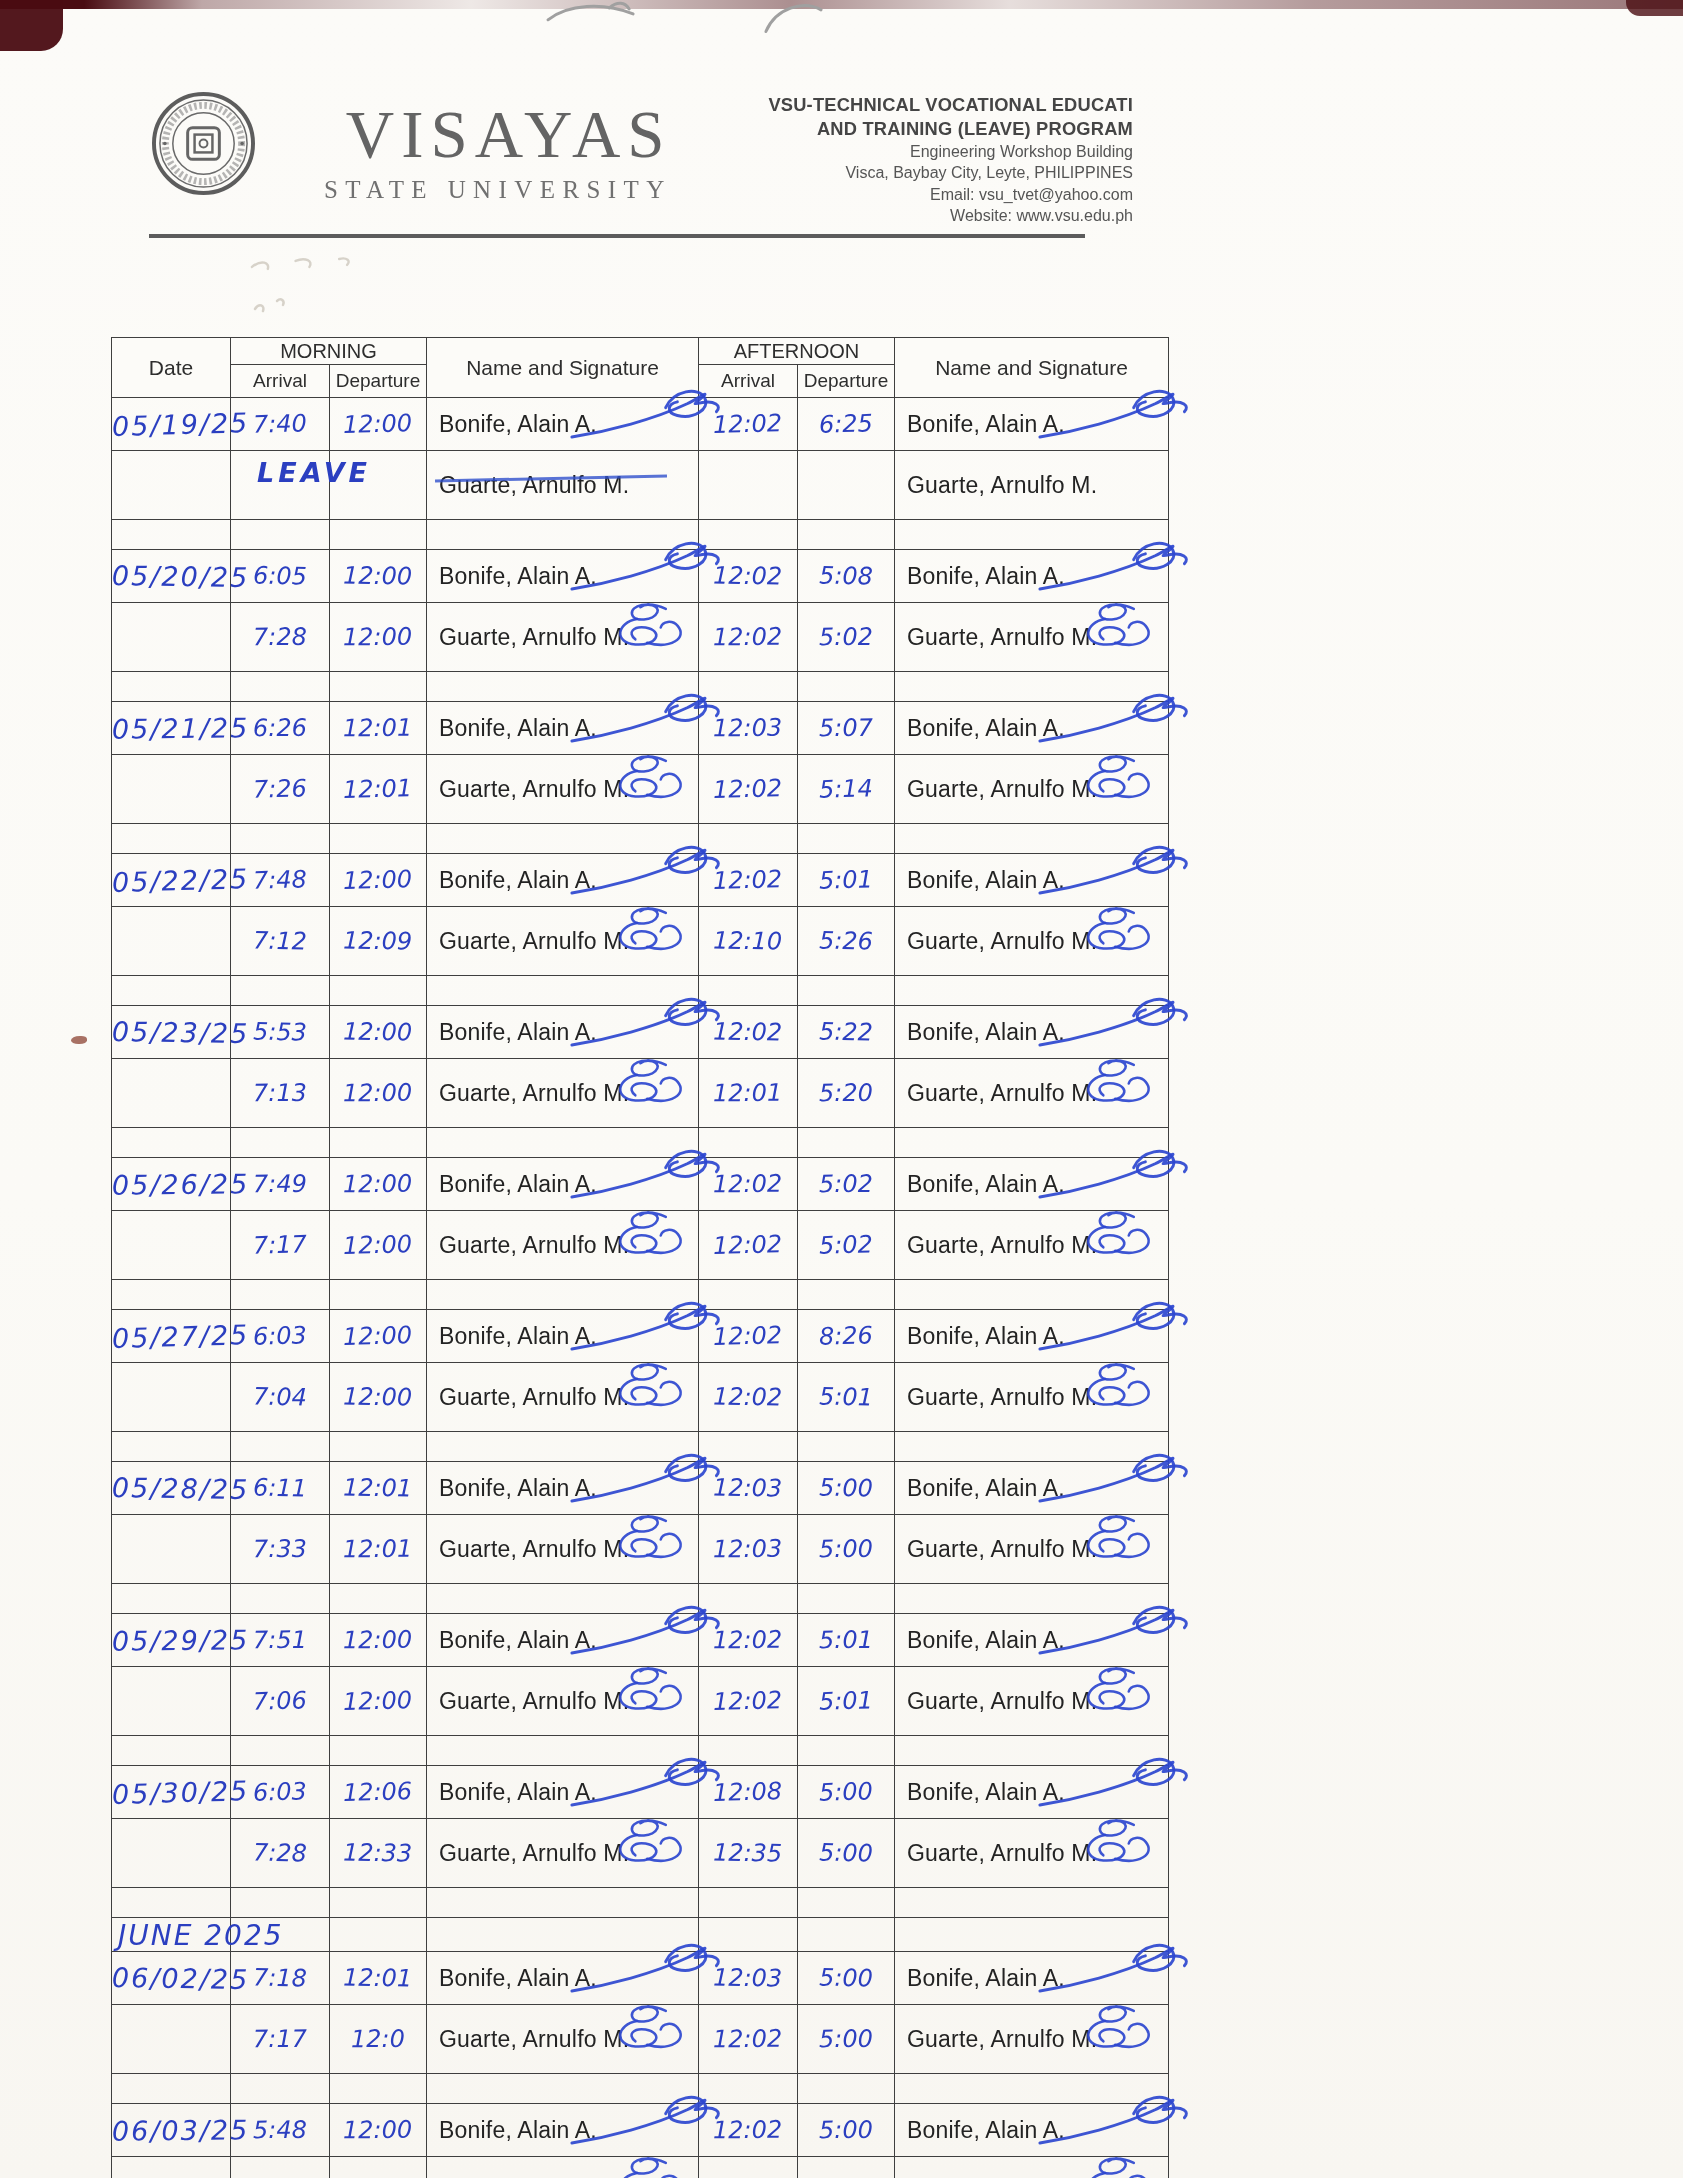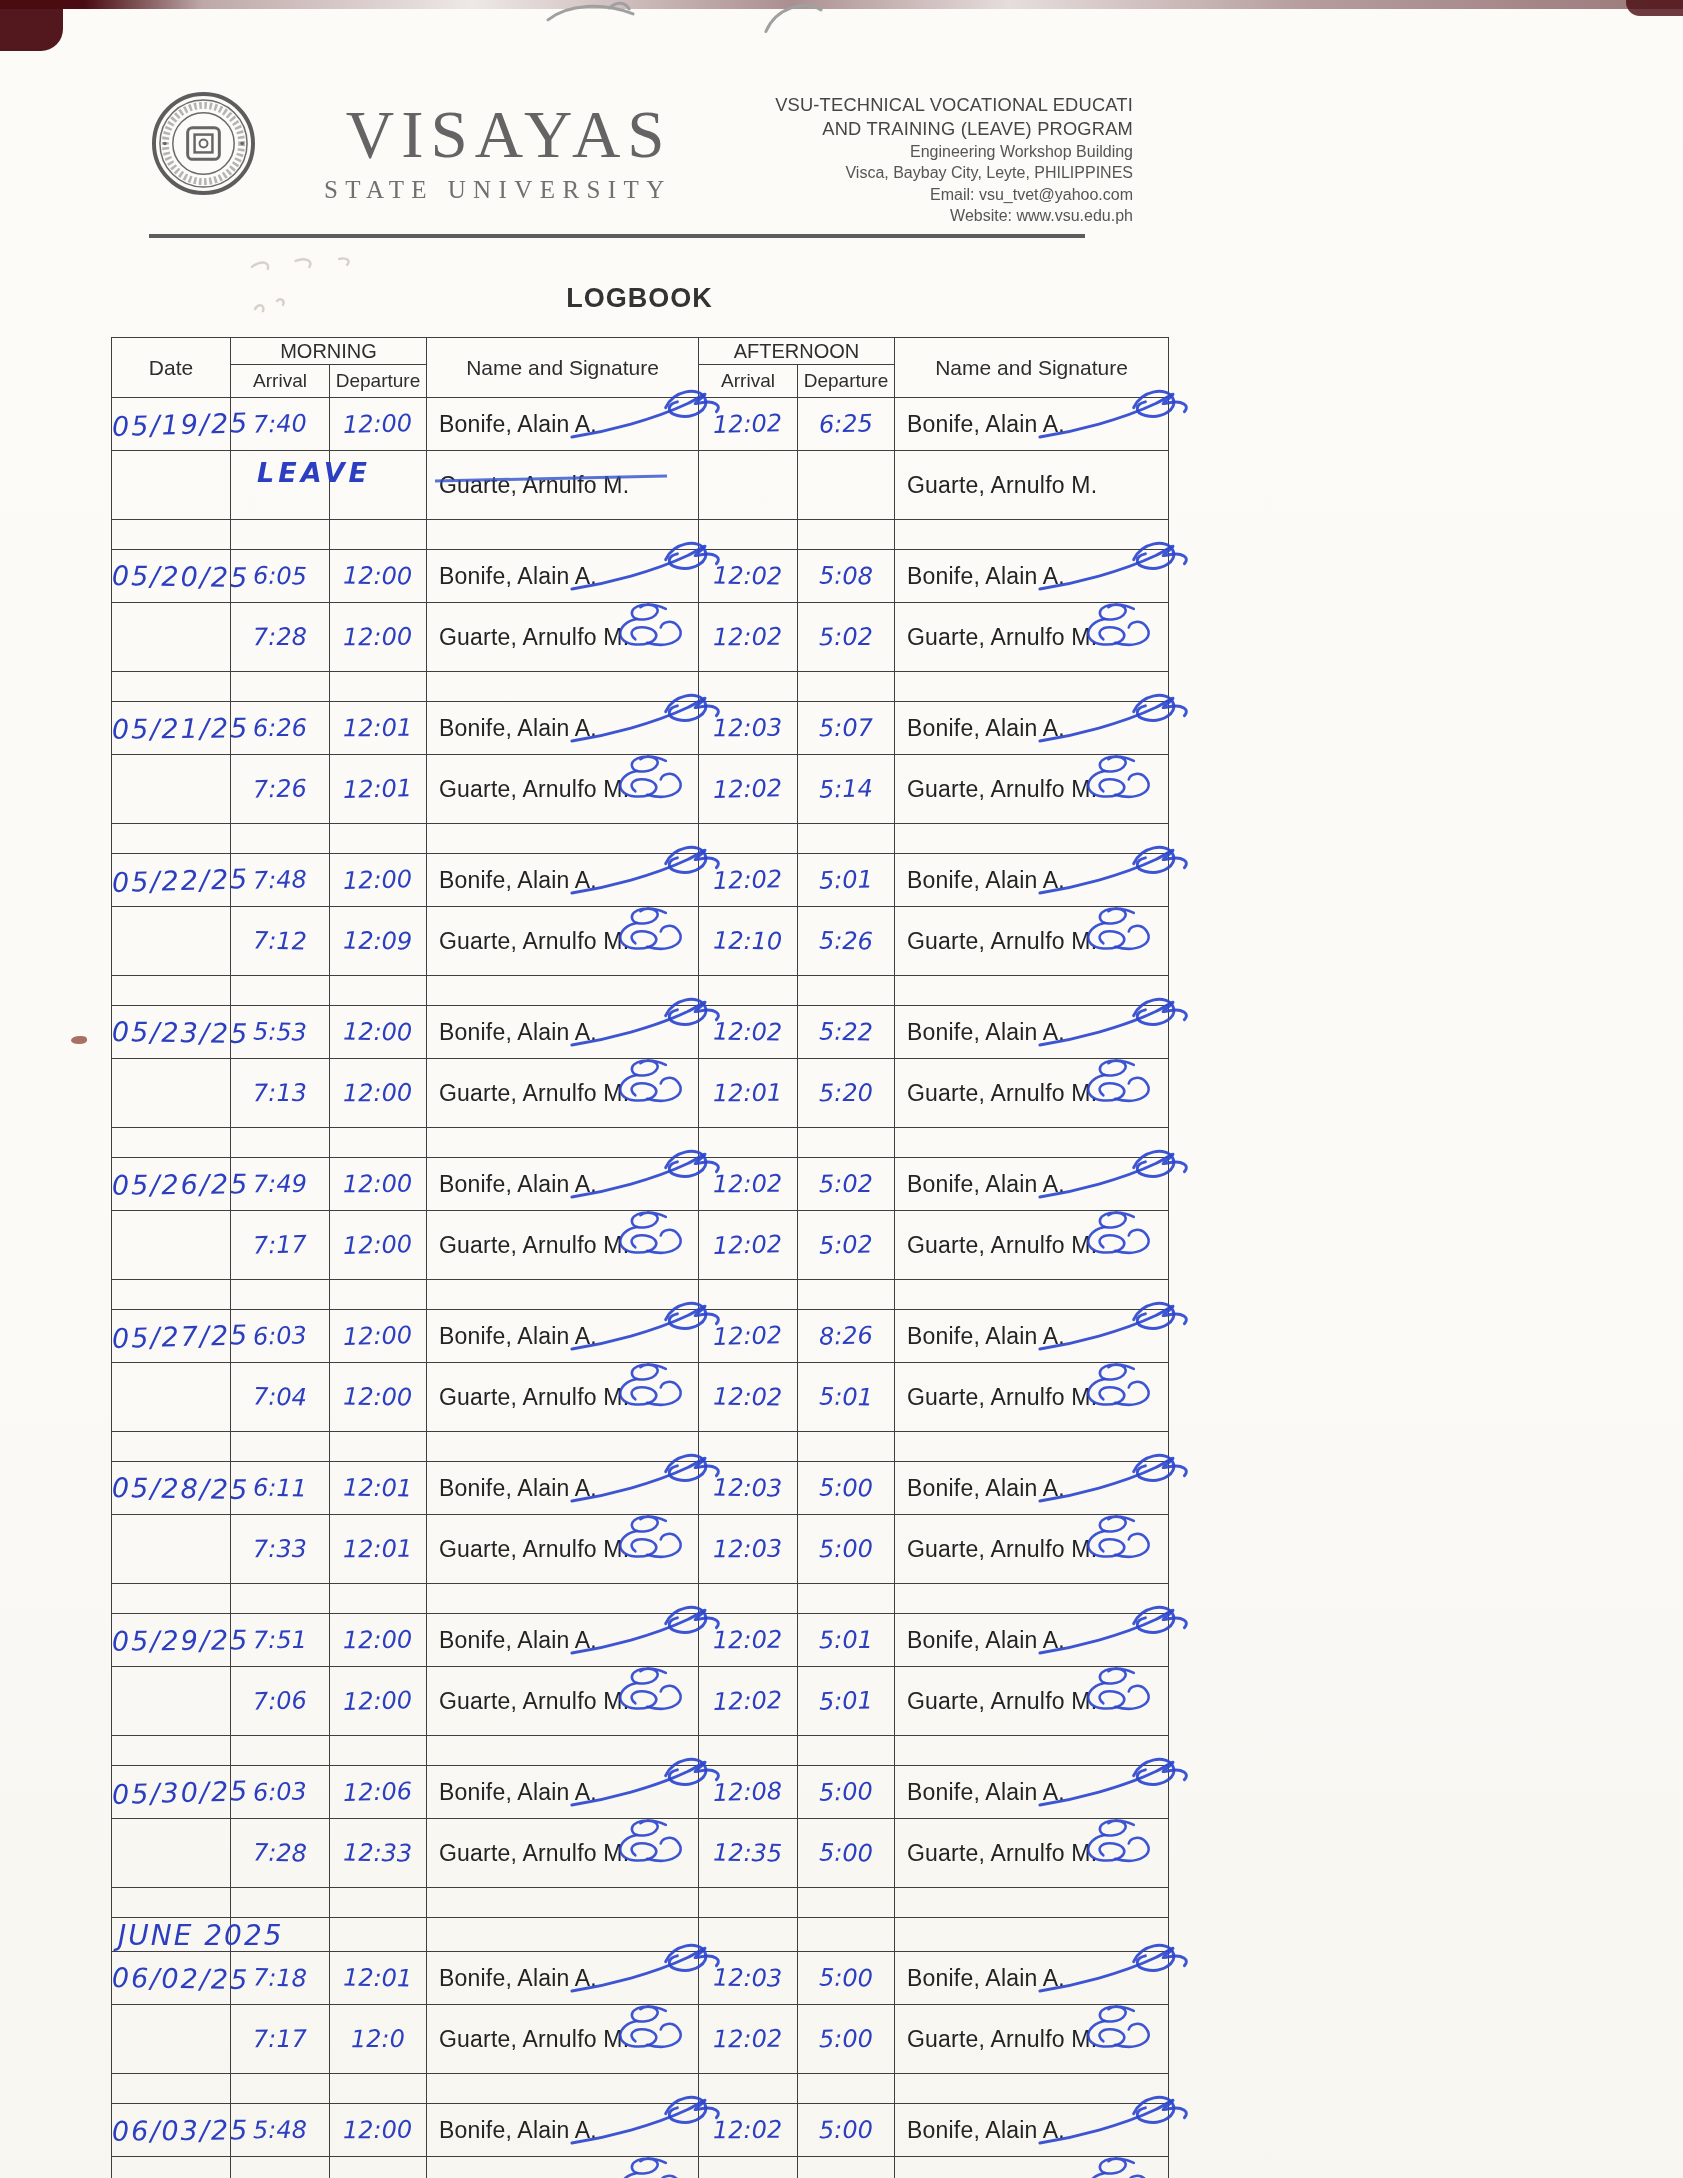"VSU-TECHNICAL VOCATIONAL EDUCATI" .org-bold { font-weight: normal -> bold }
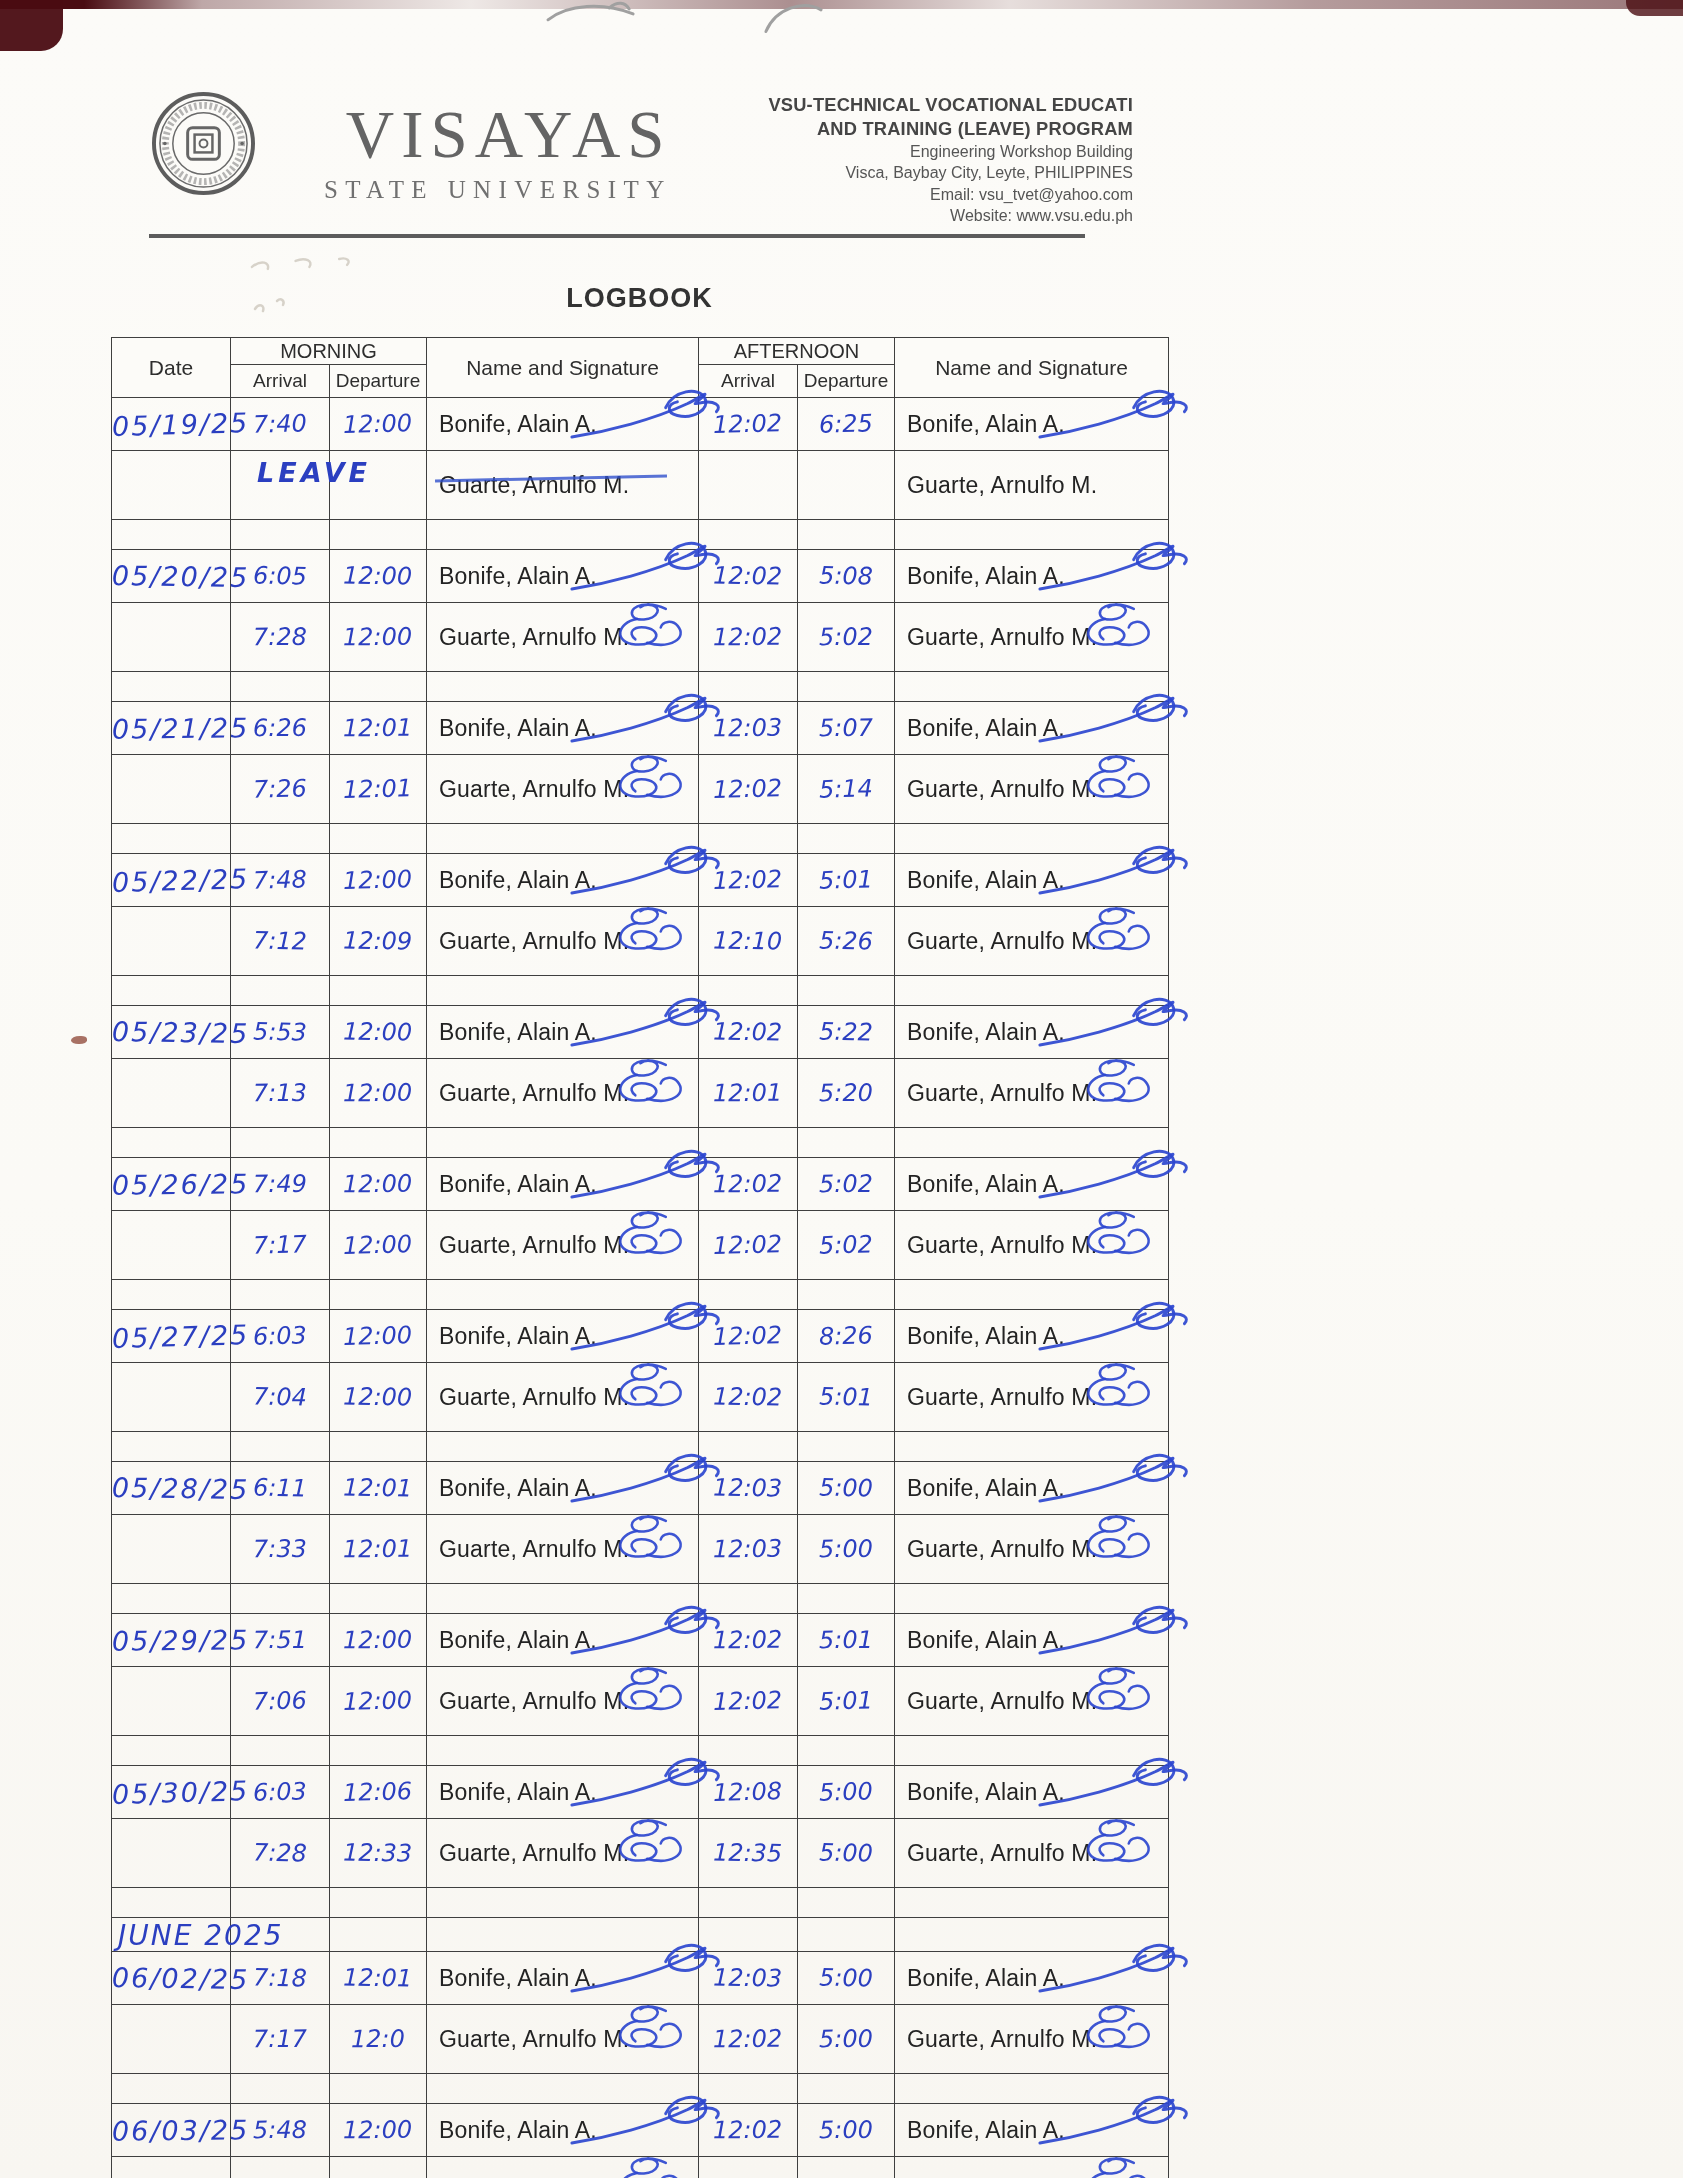"LOGBOOK" div.doc-title { html: <div>LOGBOOK</div> -> none }
